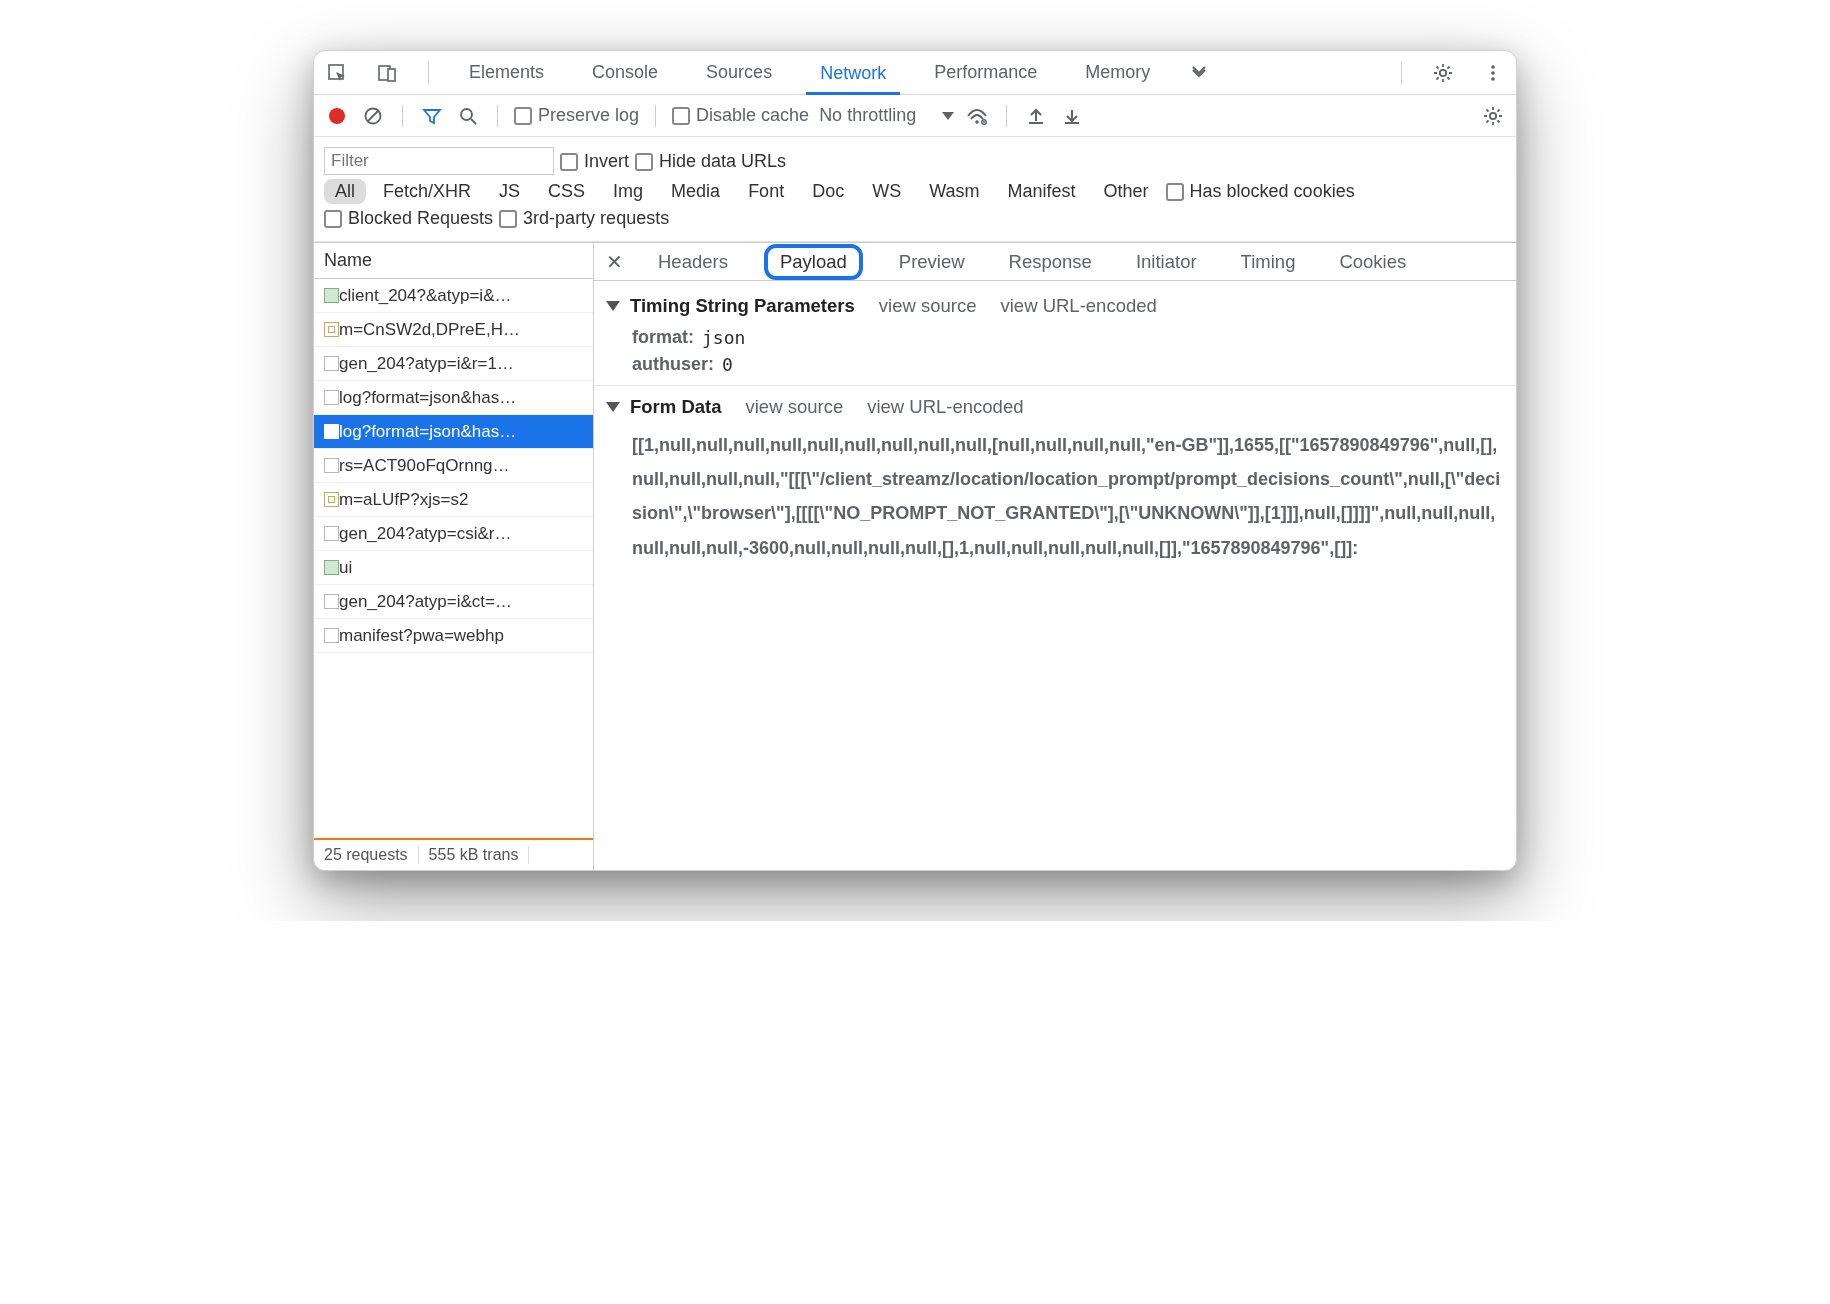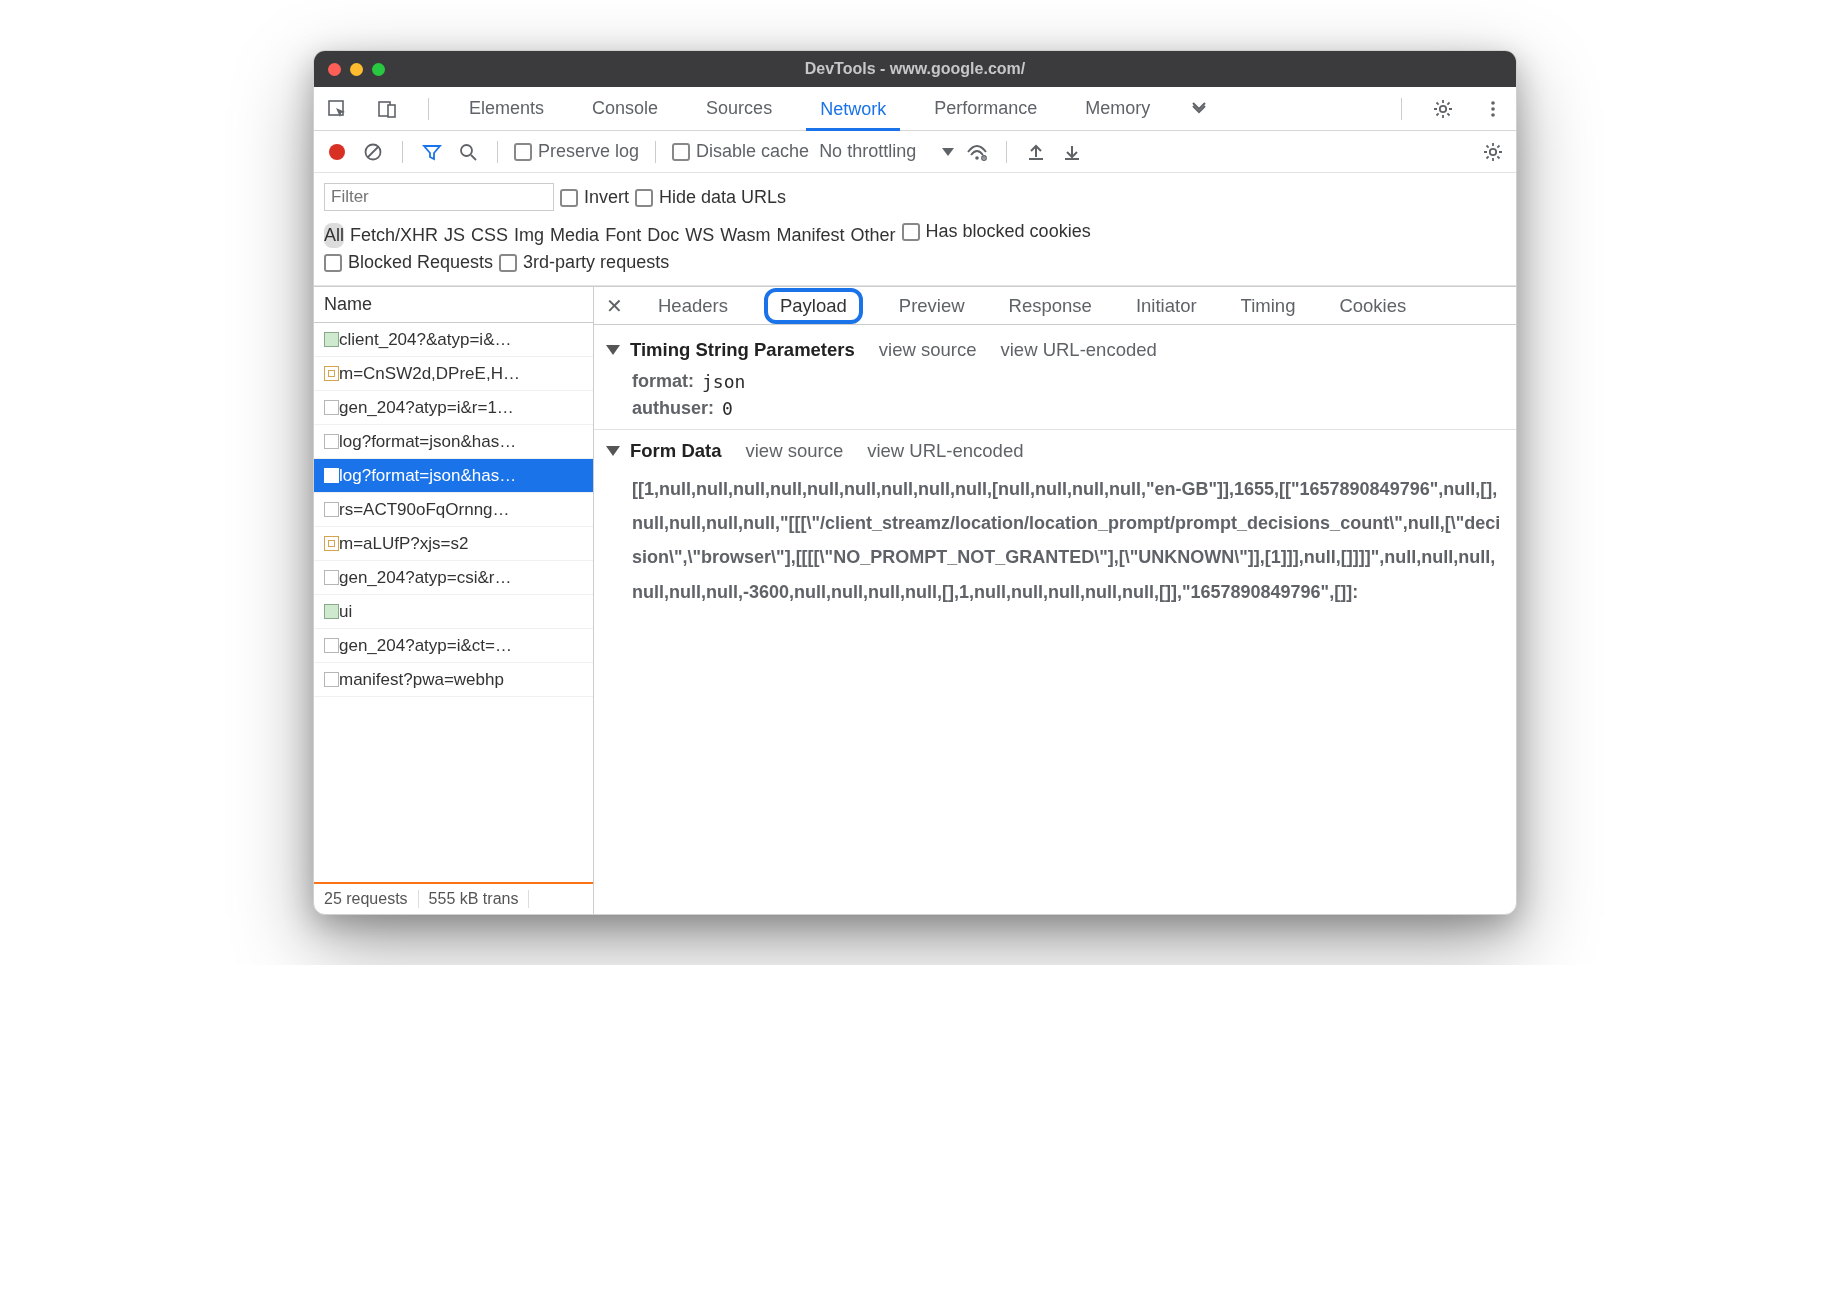"DevTools - www.google.com/" div.titlebar { html: <div> <div> <div></div> <div></div> <div></div> </div> <div>DevTools - www.google.com/</div> </div> -> none }
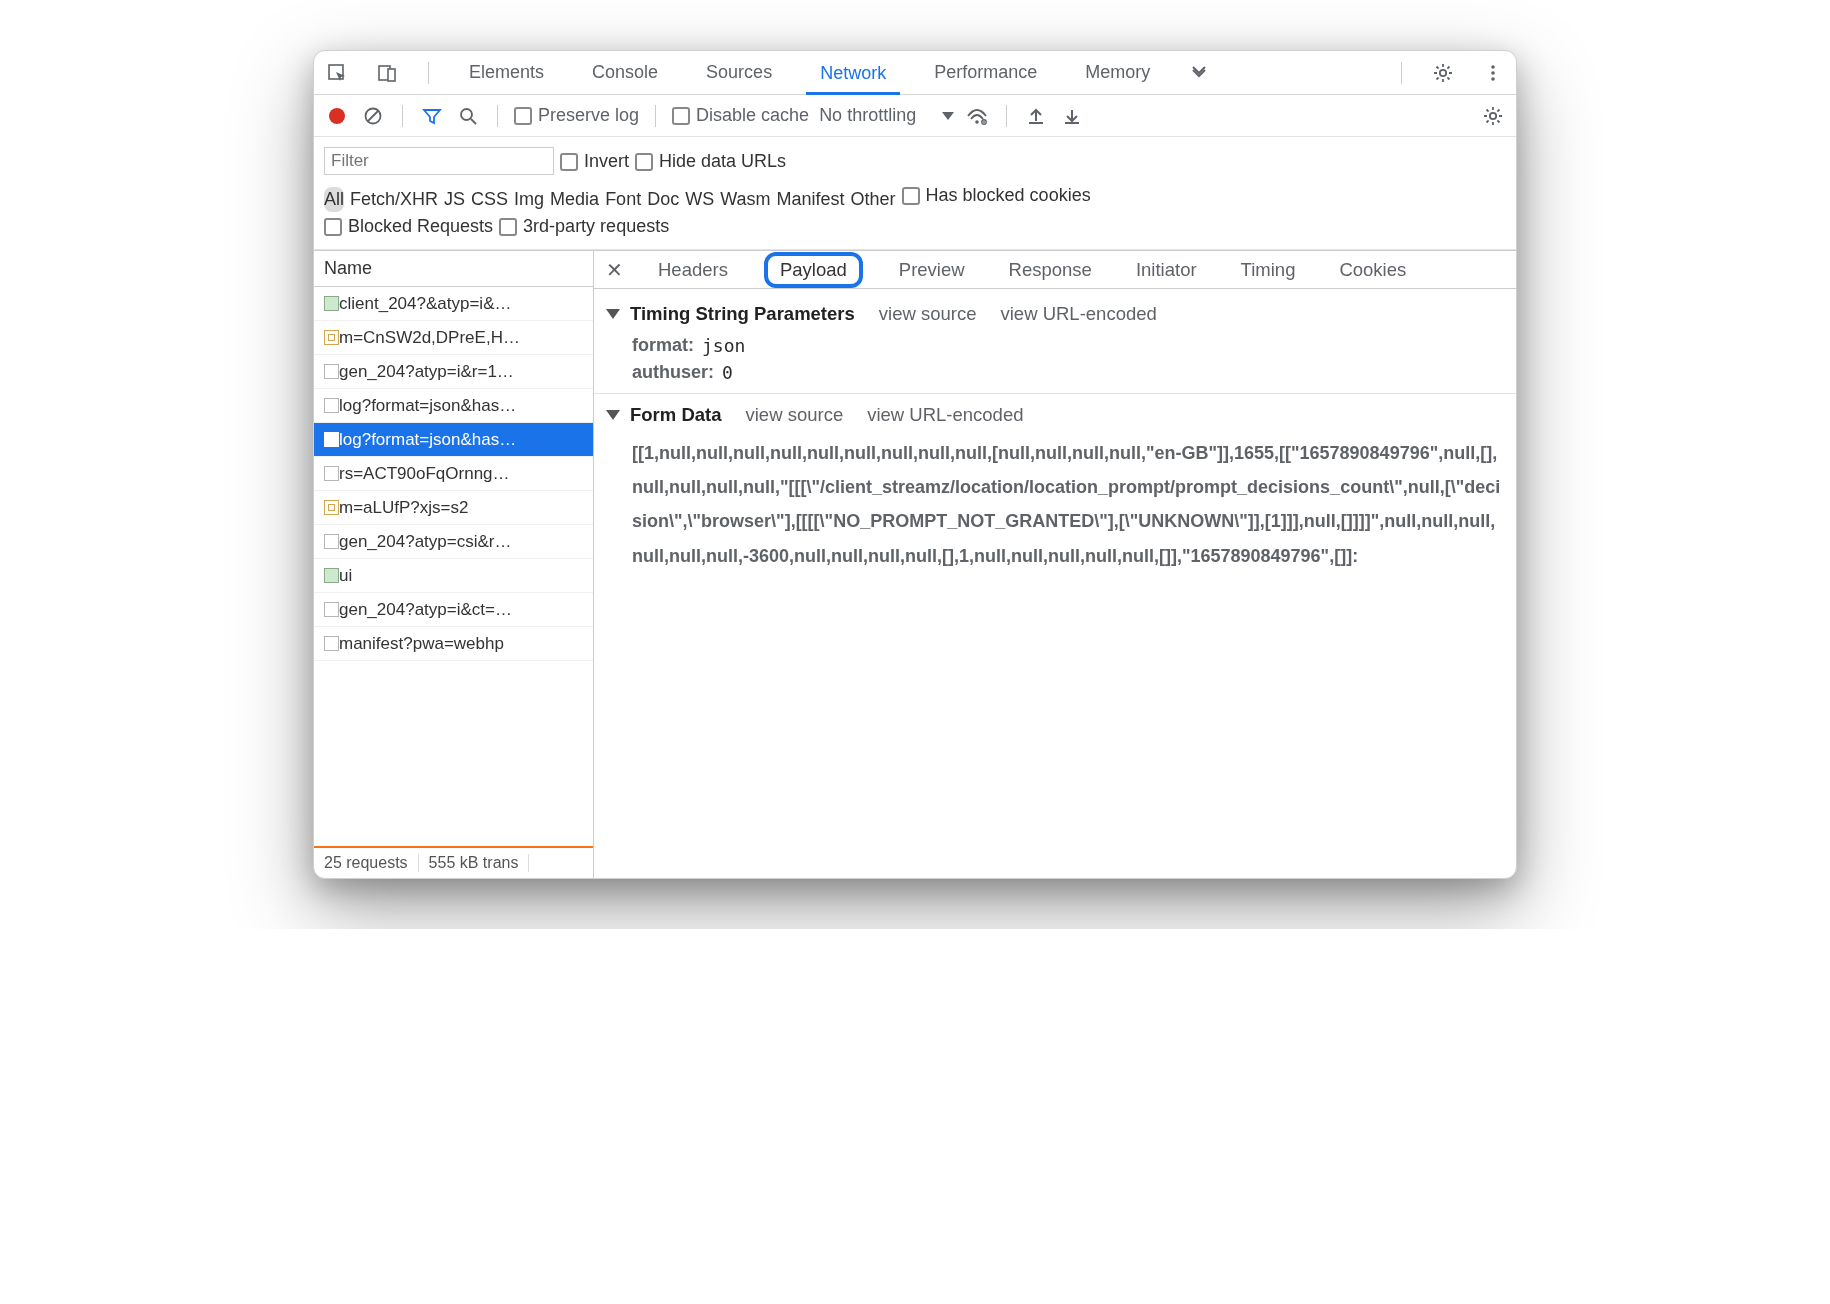"All" .pill { margin-top: 8px -> none; padding: 2px 0 -> 2px 11px }
